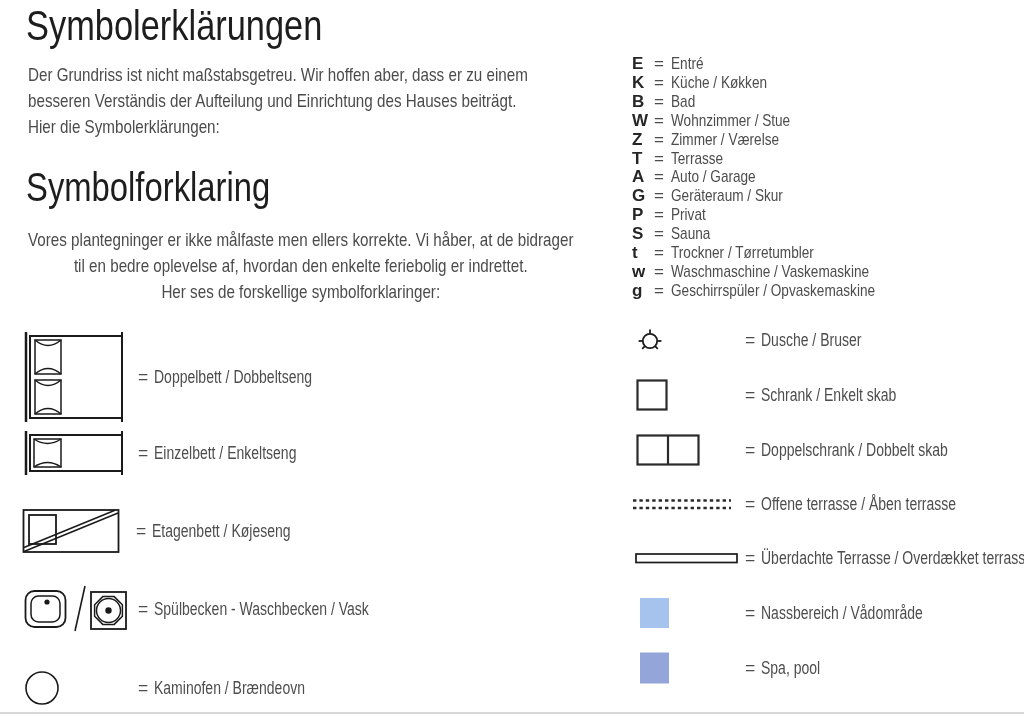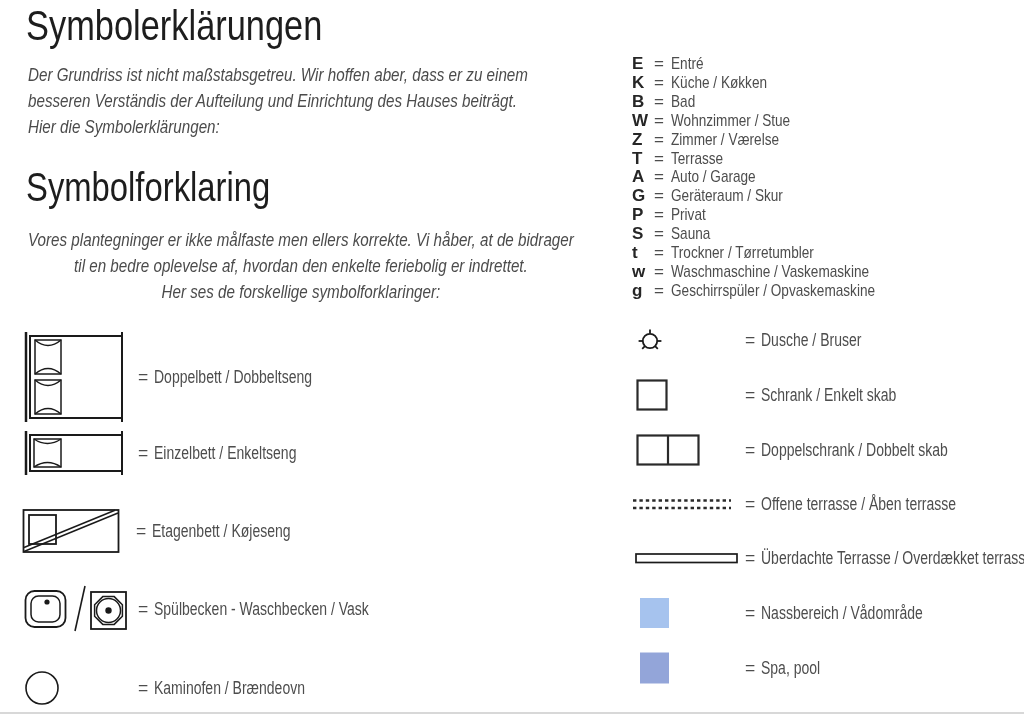"Der Grundriss ist nicht maßstabsgetreu." .para { font-style: italic -> none }
